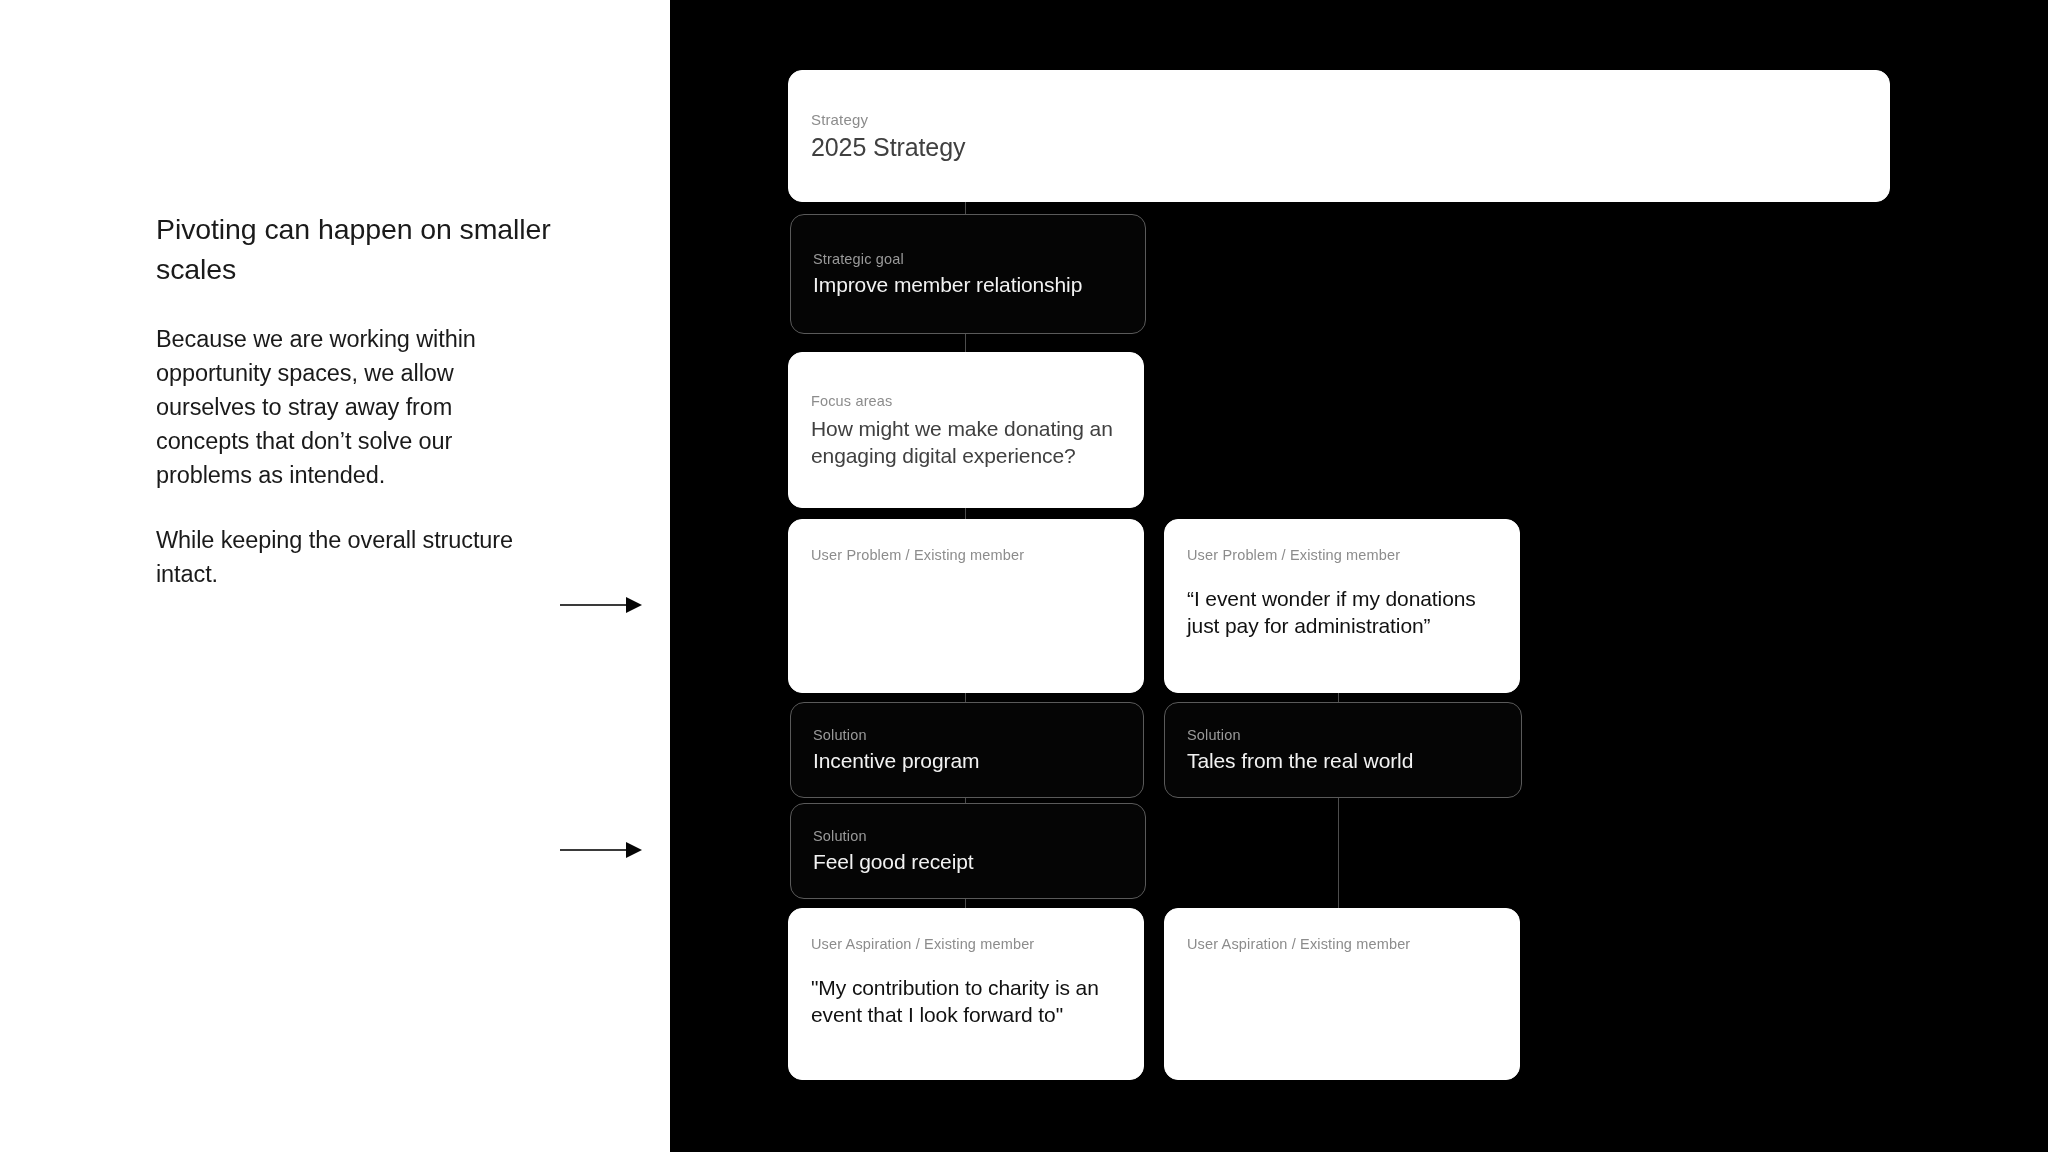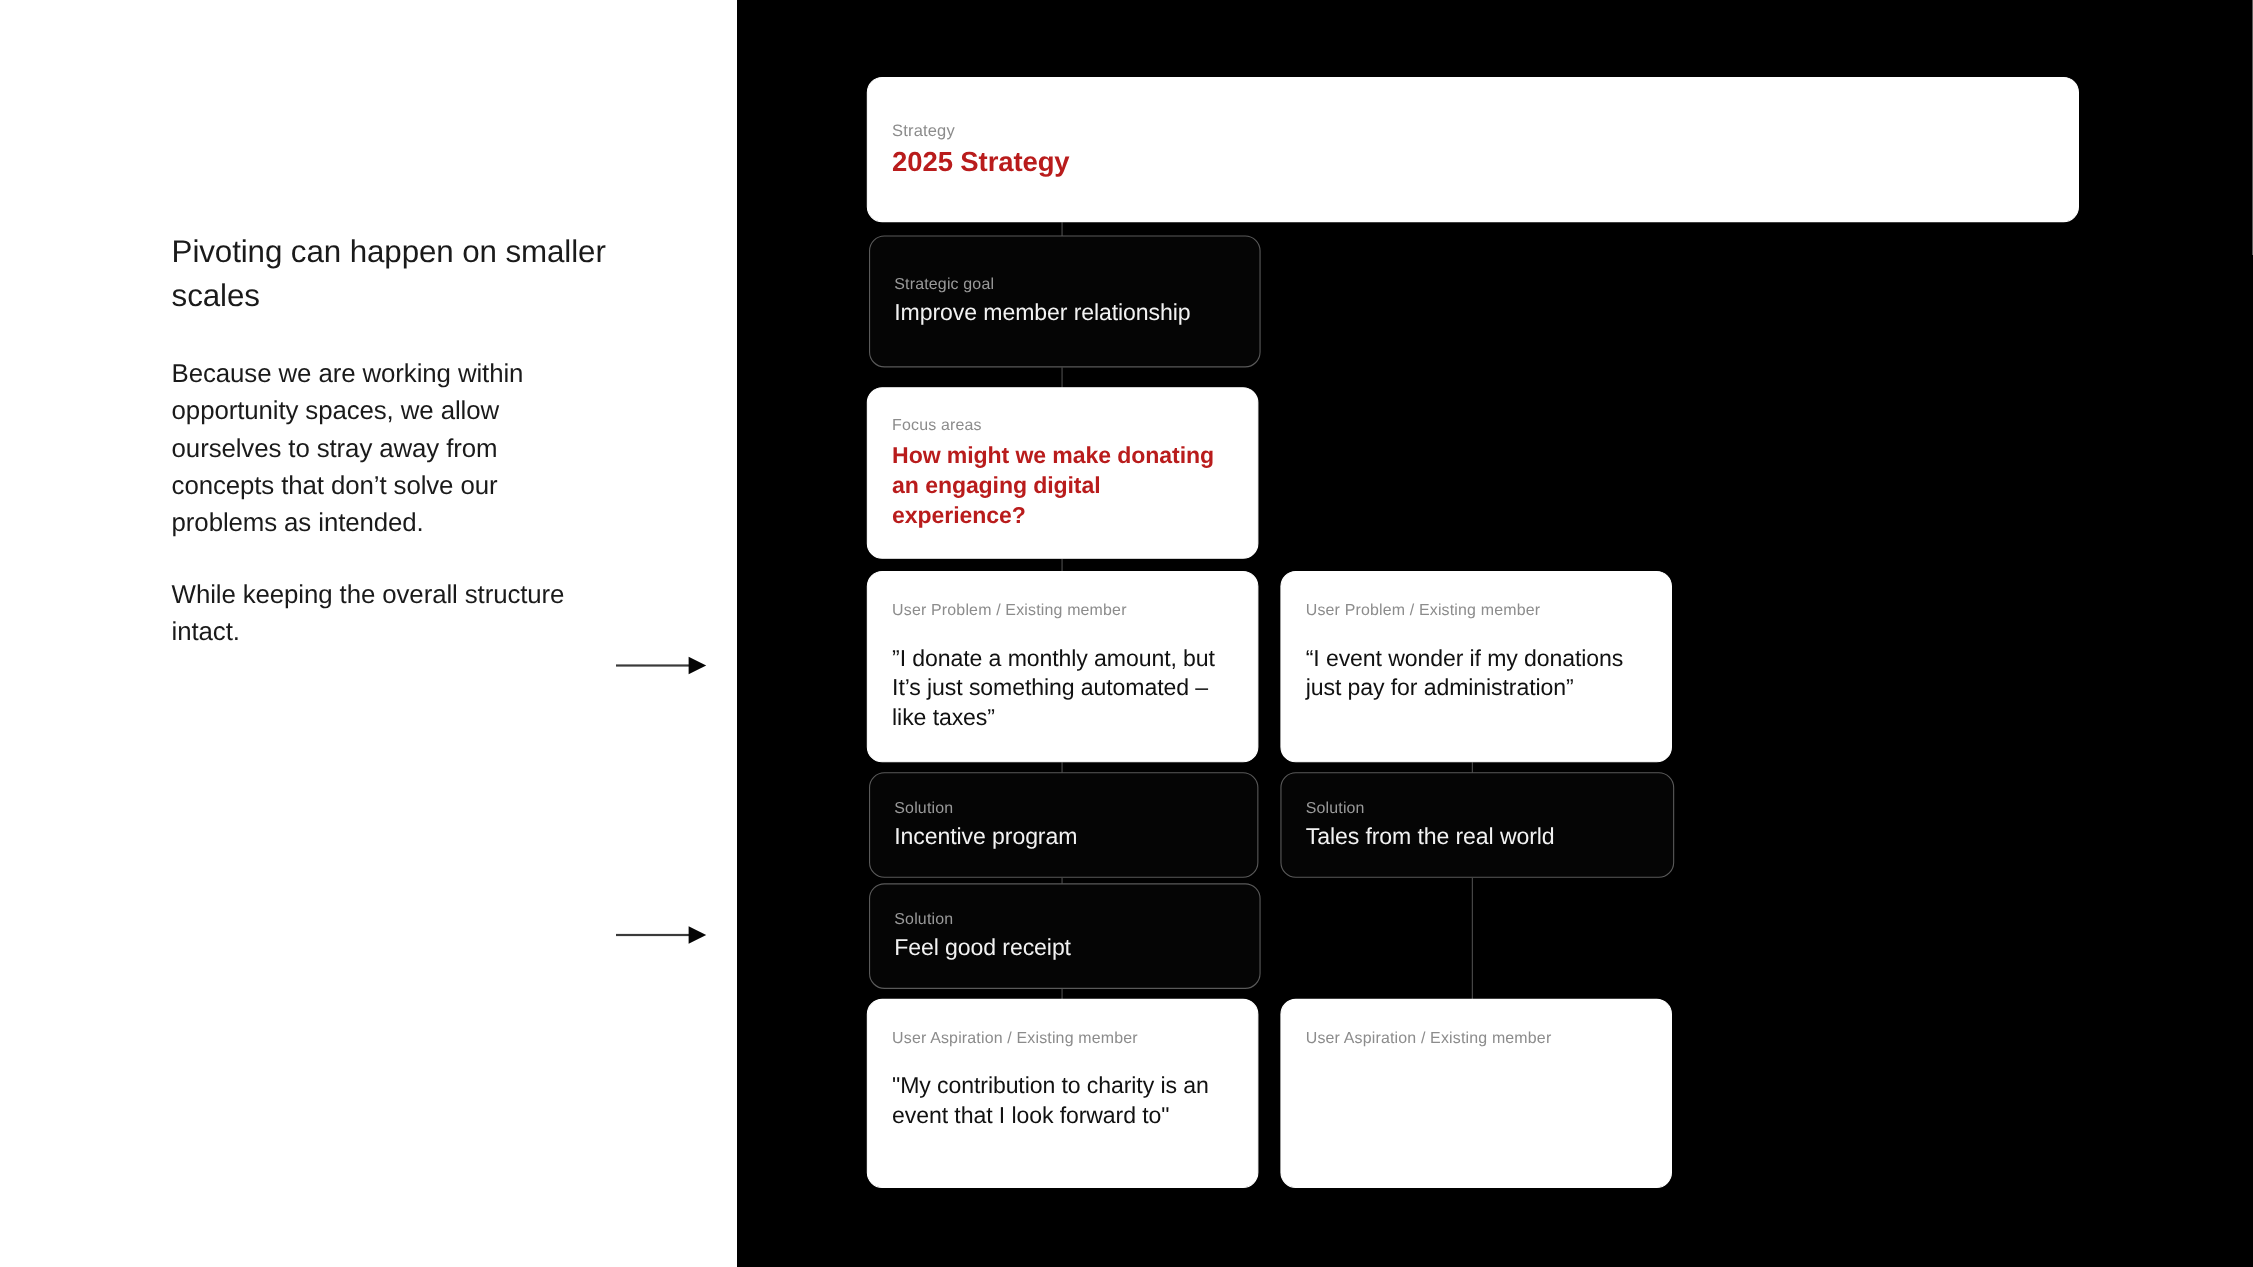"2025 Strategy" .card.light .title { color: #b91c1c -> #404040; font-weight: bold -> none }
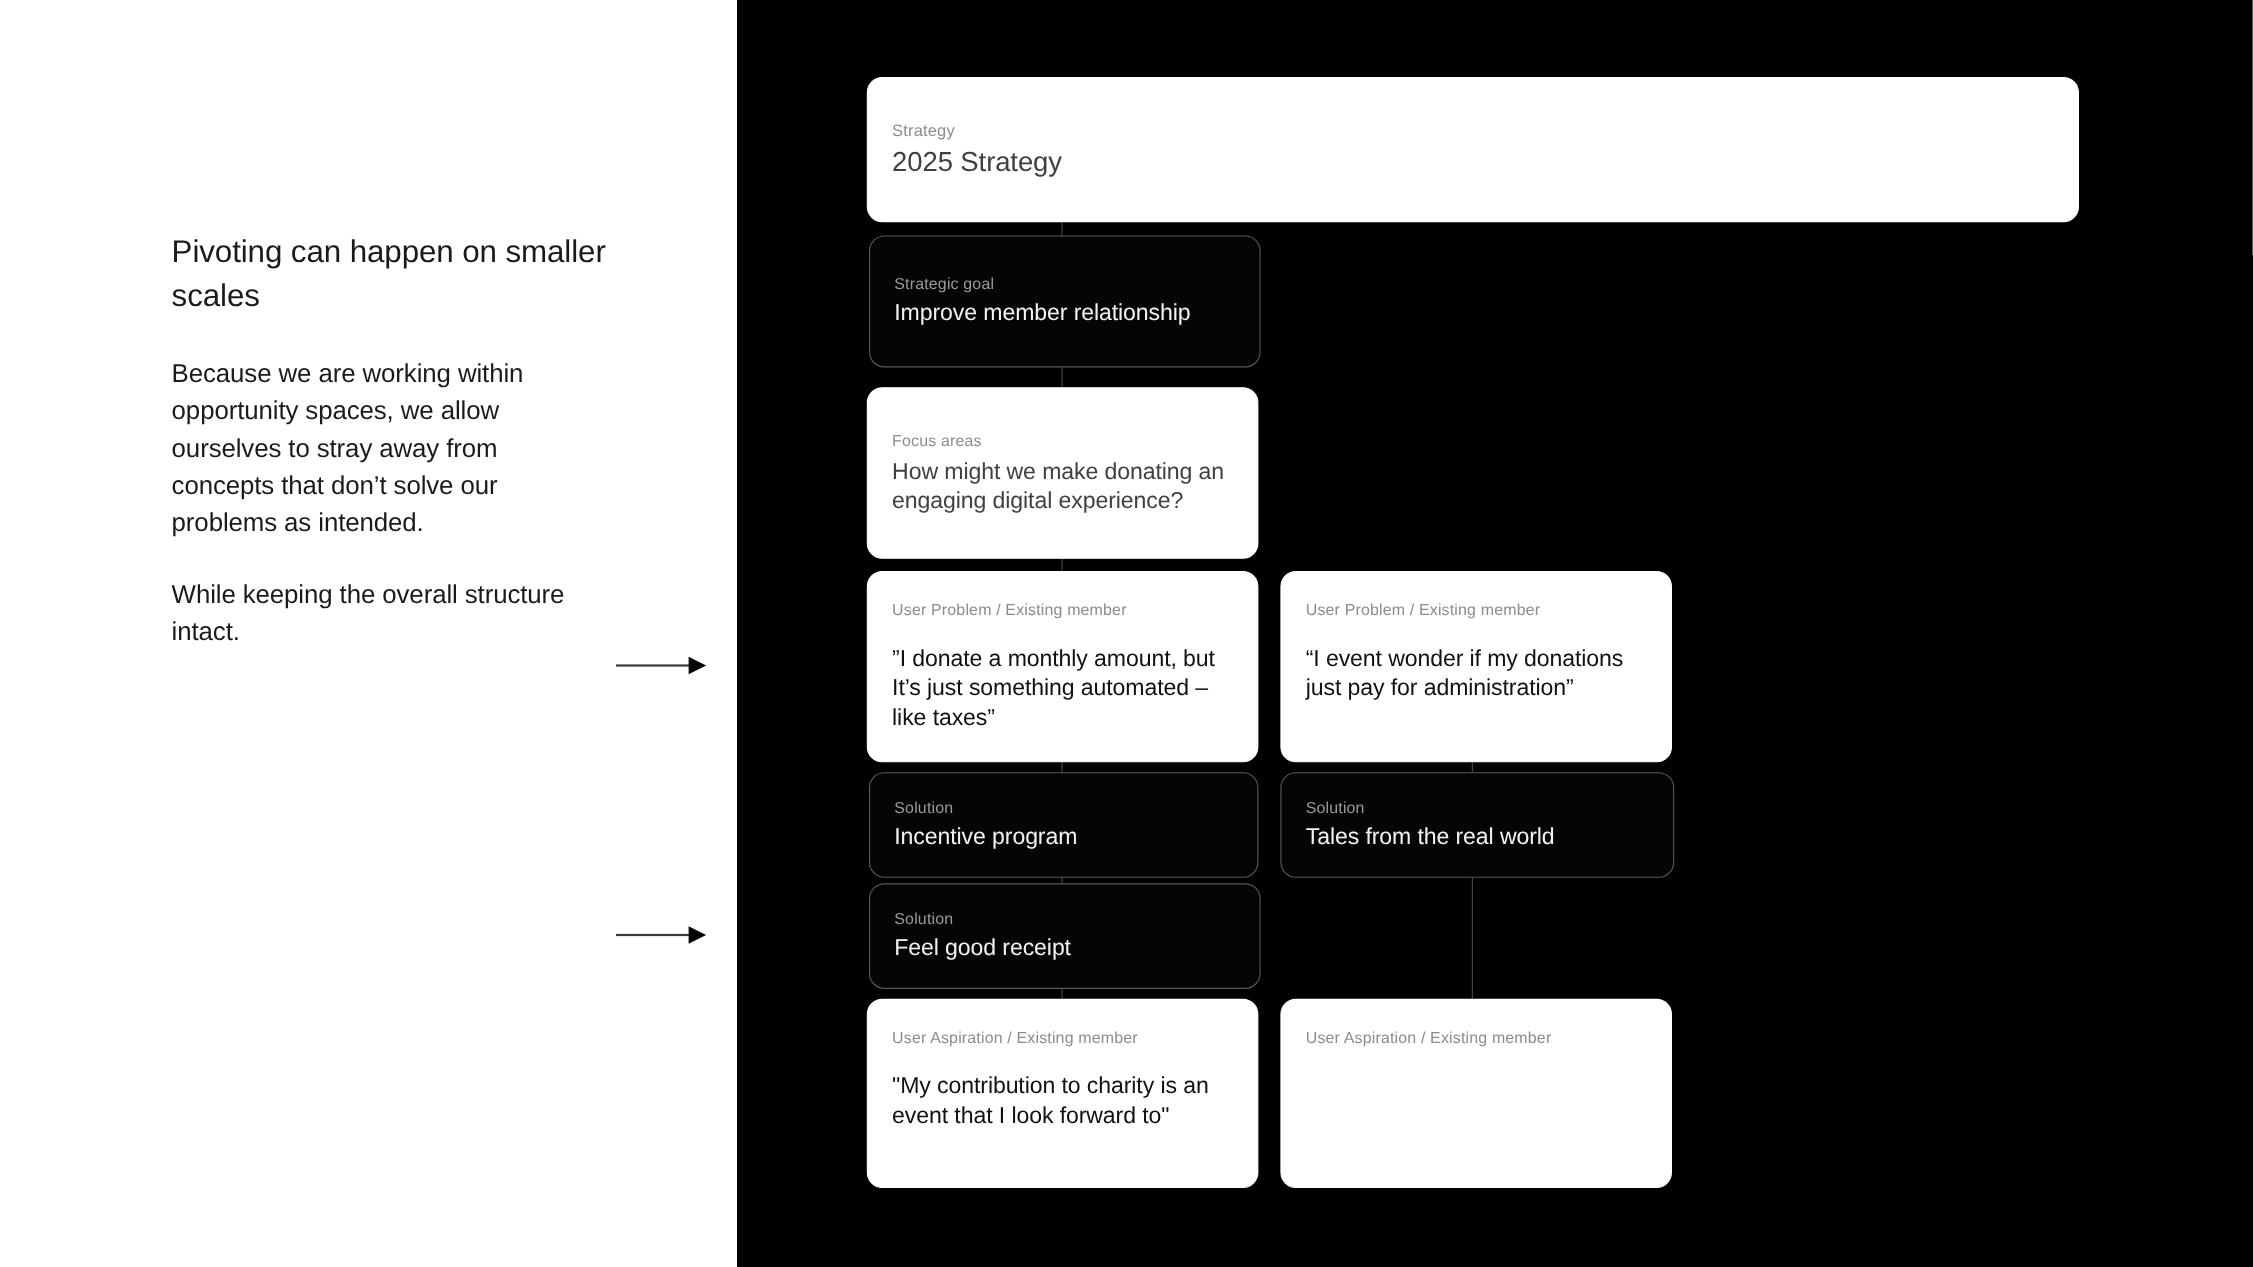"”I donate a monthly amount," div.quote { html: <div>”I donate a monthly amount, but It’s just something automated – like taxes”</div> -> none }
